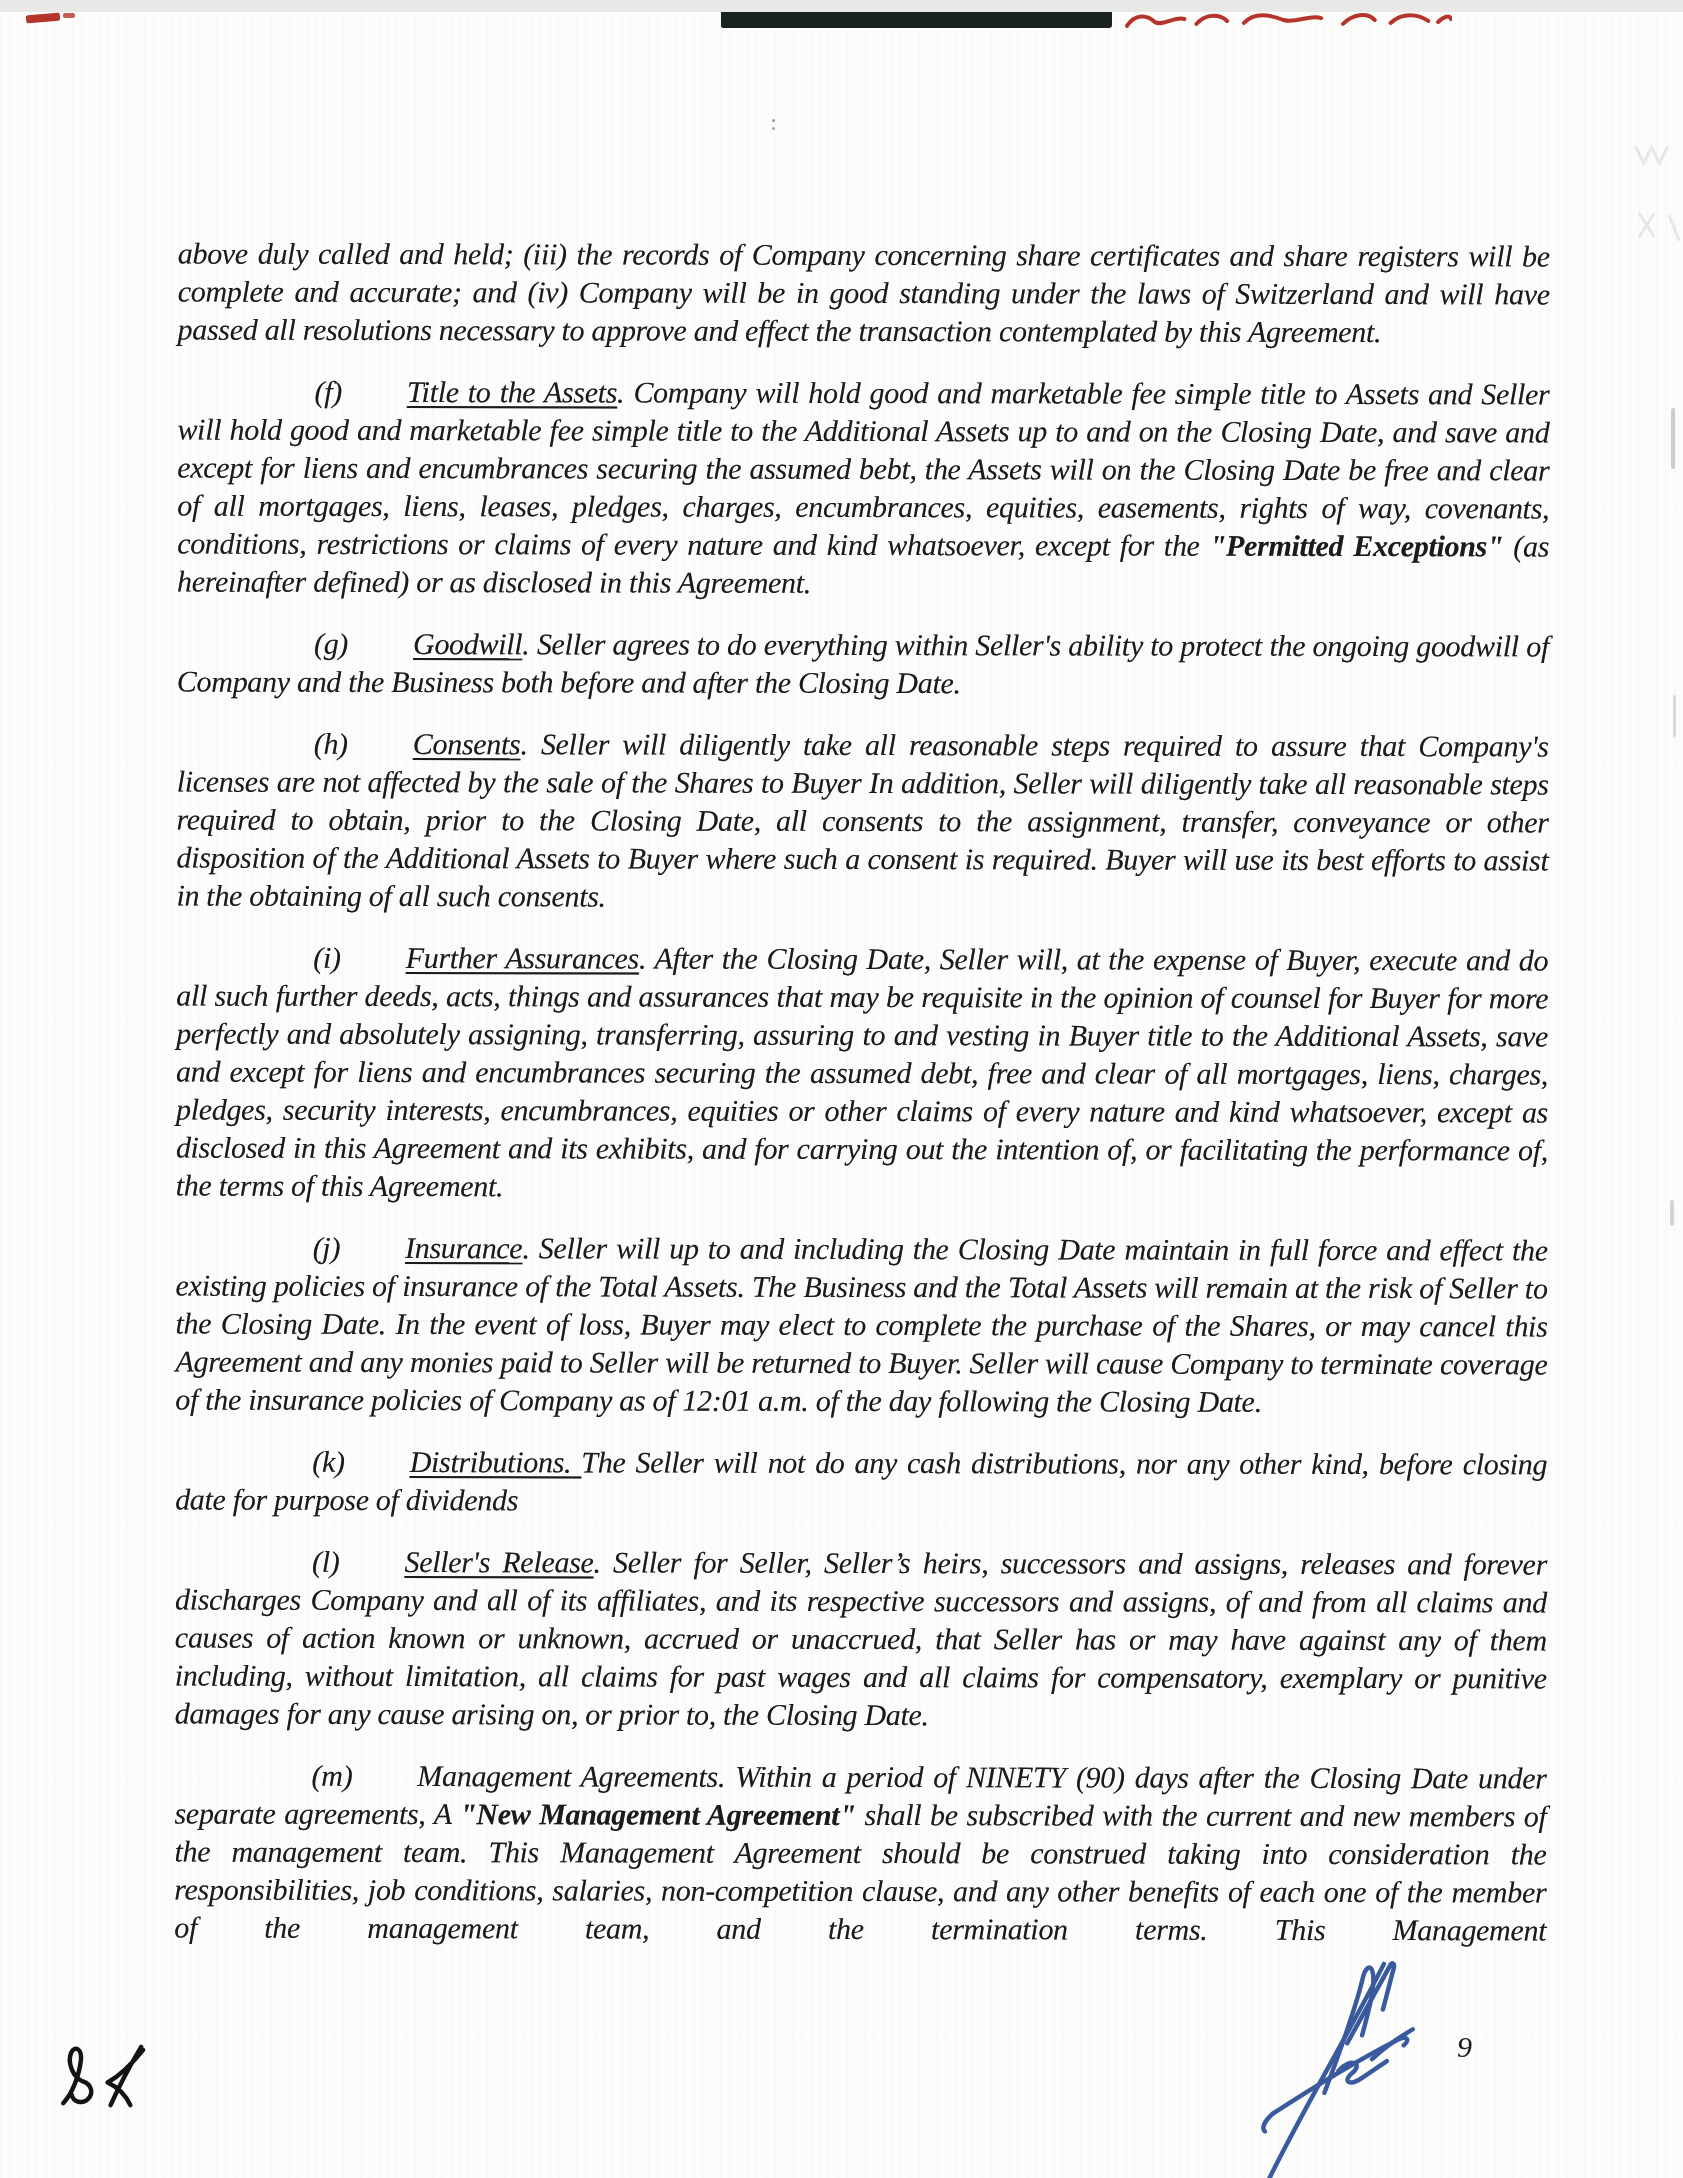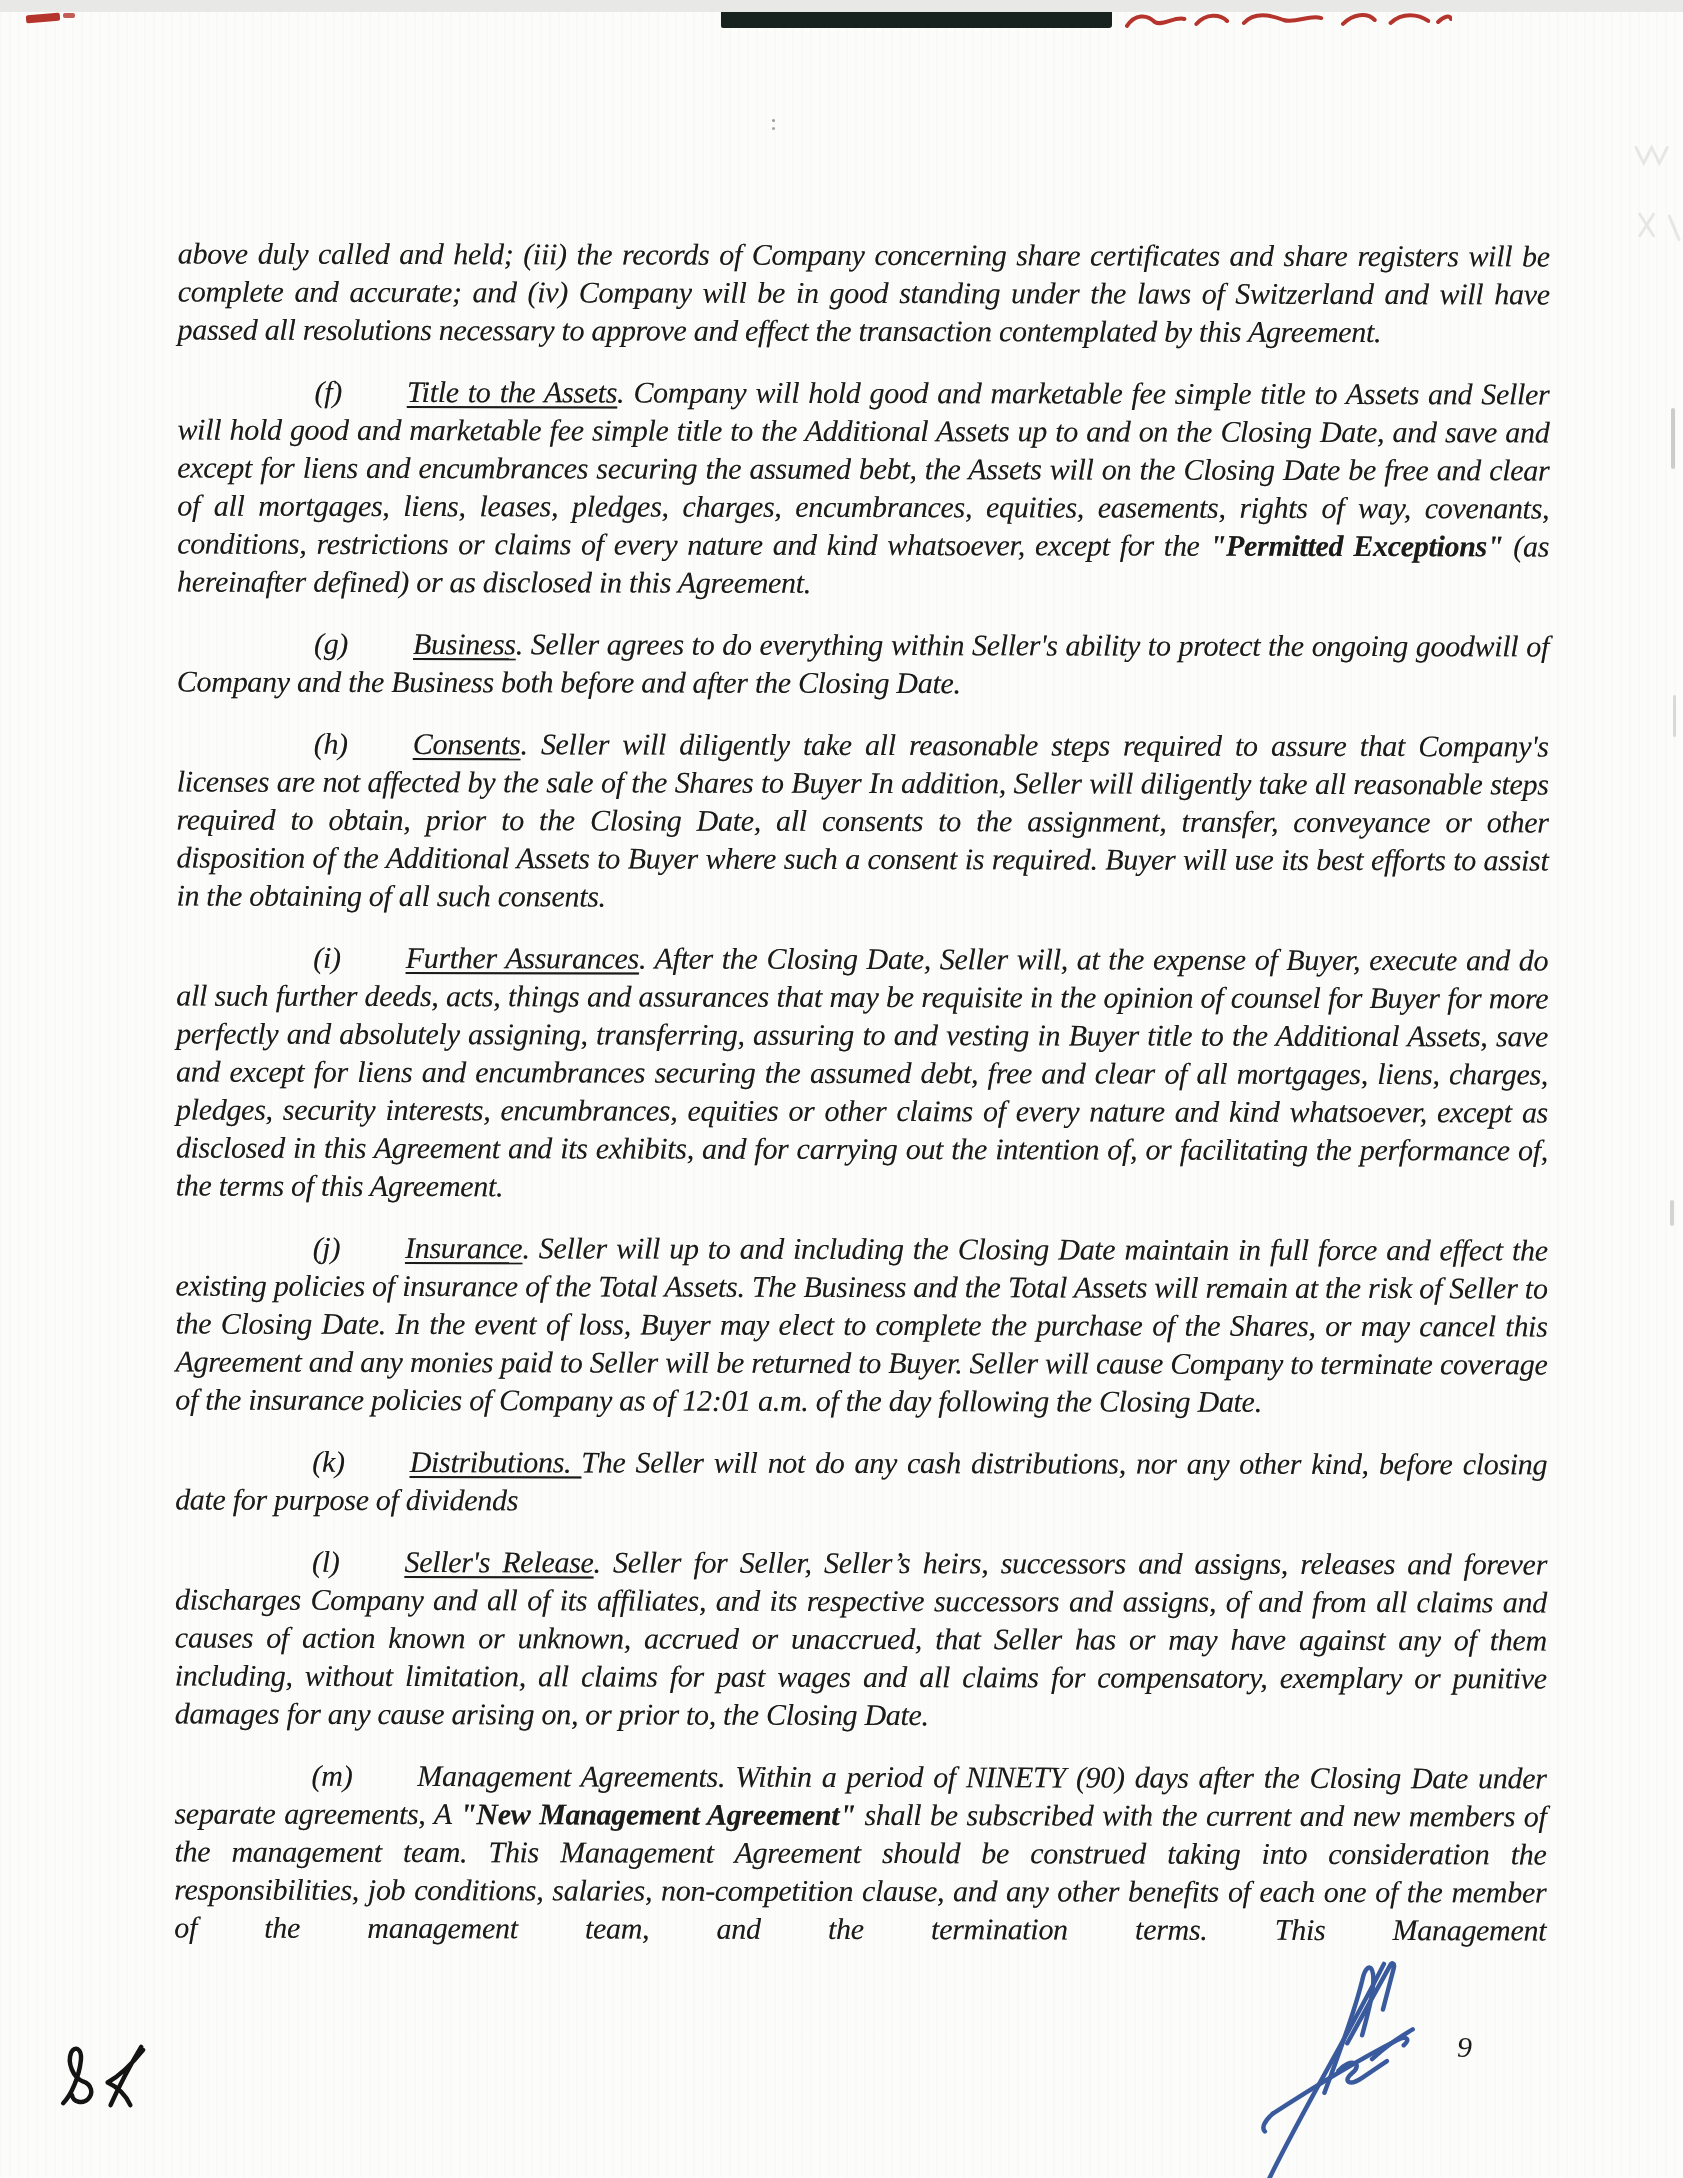"Business" span.heading { text: Business -> Goodwill }
